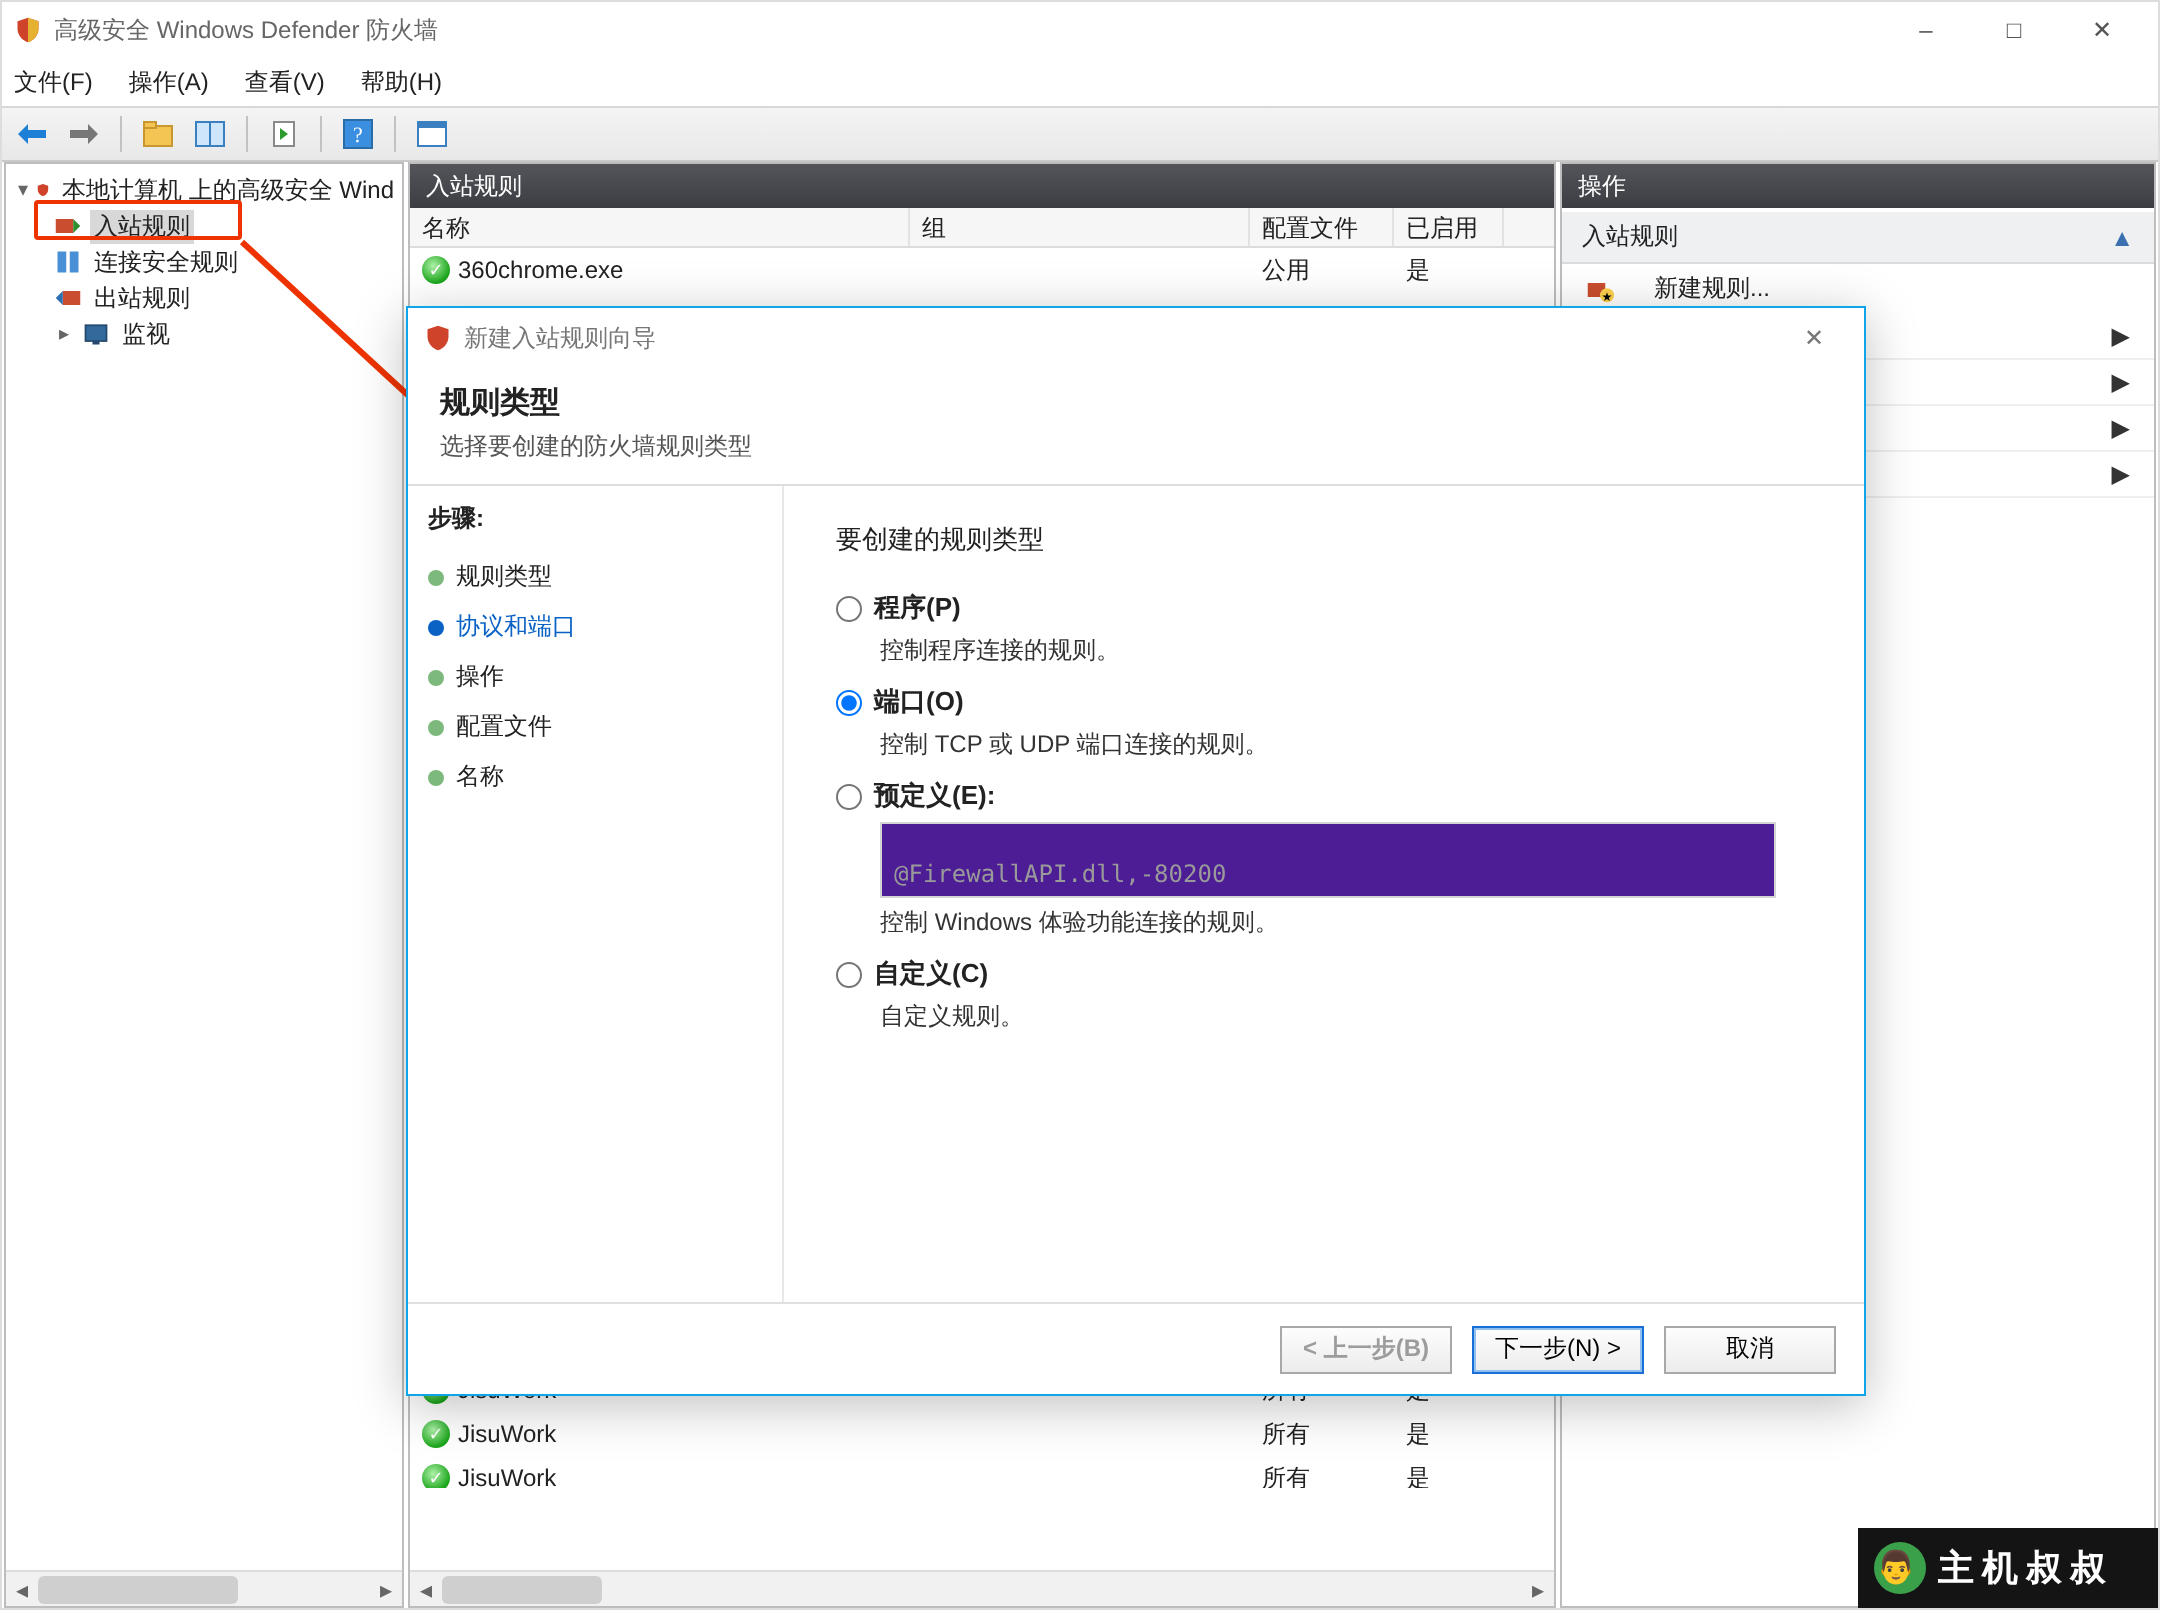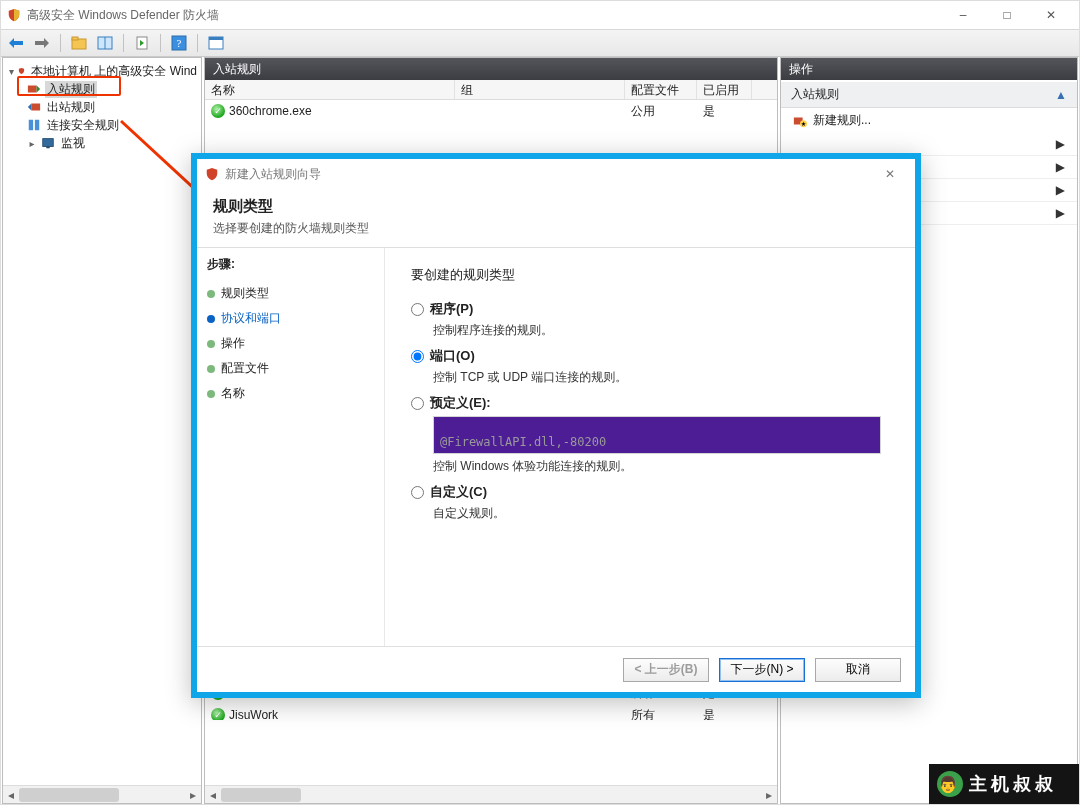"文件(F)" div.menubar { html: none -> <div> <span>文件(F)</span> <span>操作(A)</span> <span>查看(V)</span> <span>帮助(H)</span> </div> }
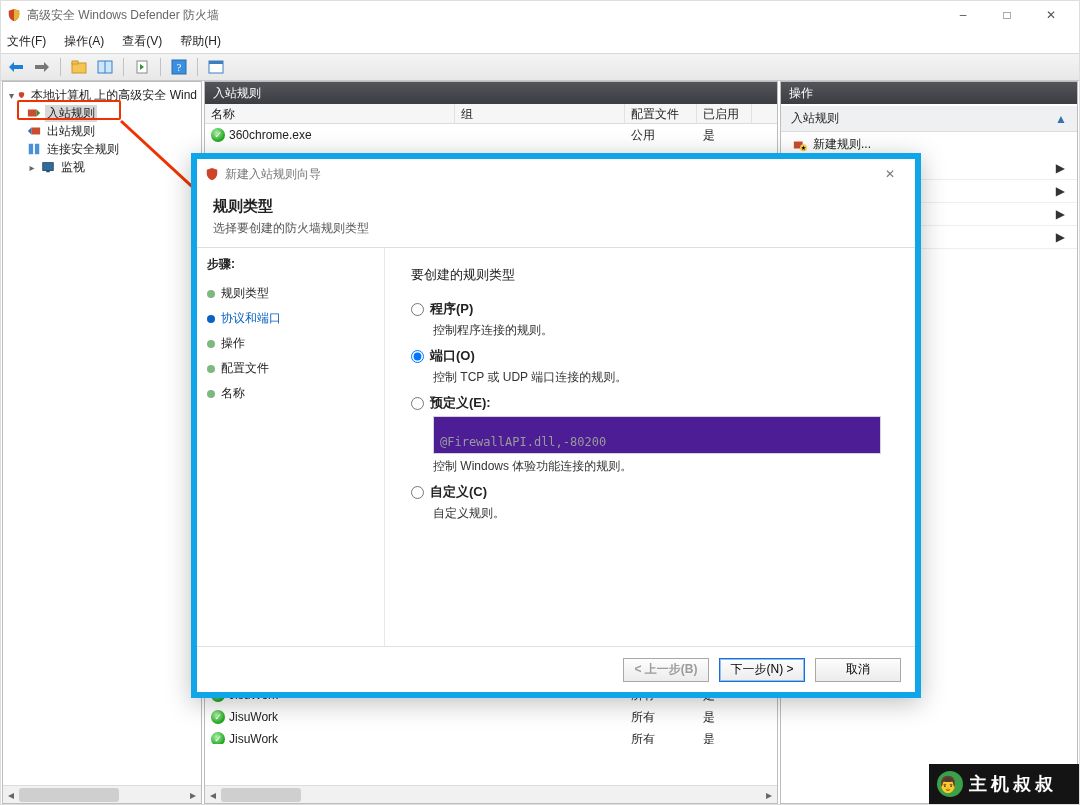"出站规则" div.tree-item { order: before "连接安全规则" -> after "连接安全规则" }
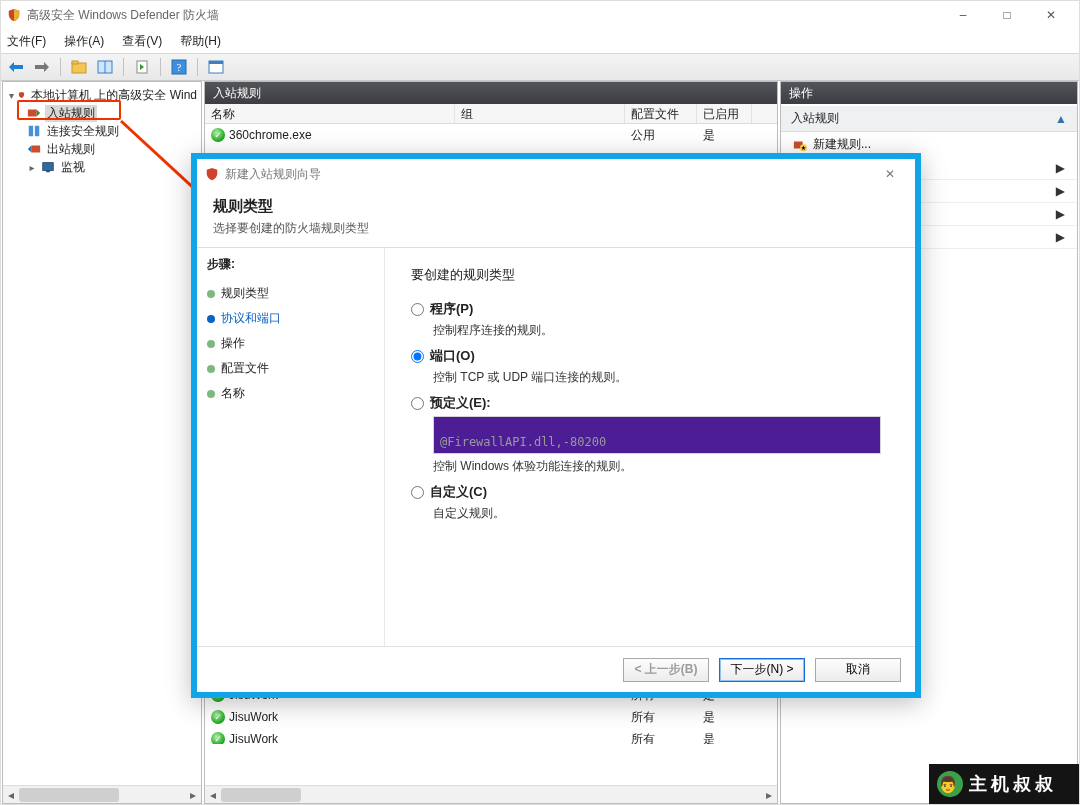"新建规则..." .right-item { gap: 6px -> 20px }
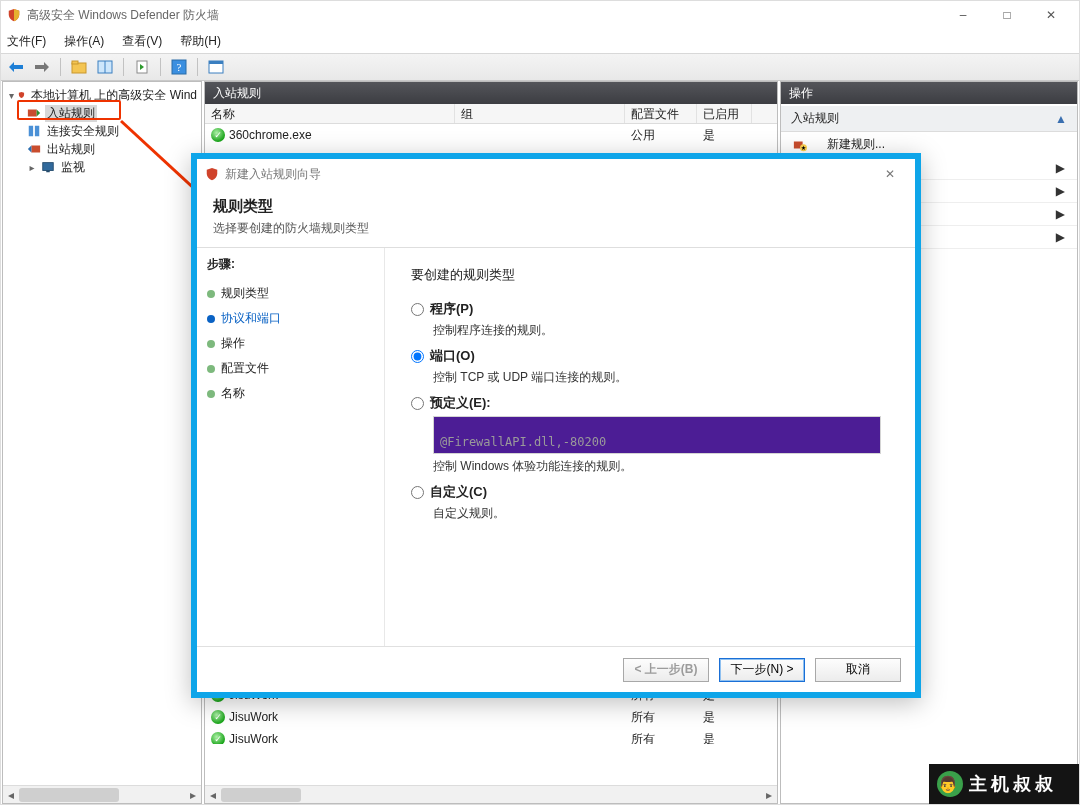"新建入站规则向导" .dialog { border: 6px solid #0ea5e9 -> 1px solid #0ea5e9; left: 190px -> 202px }
